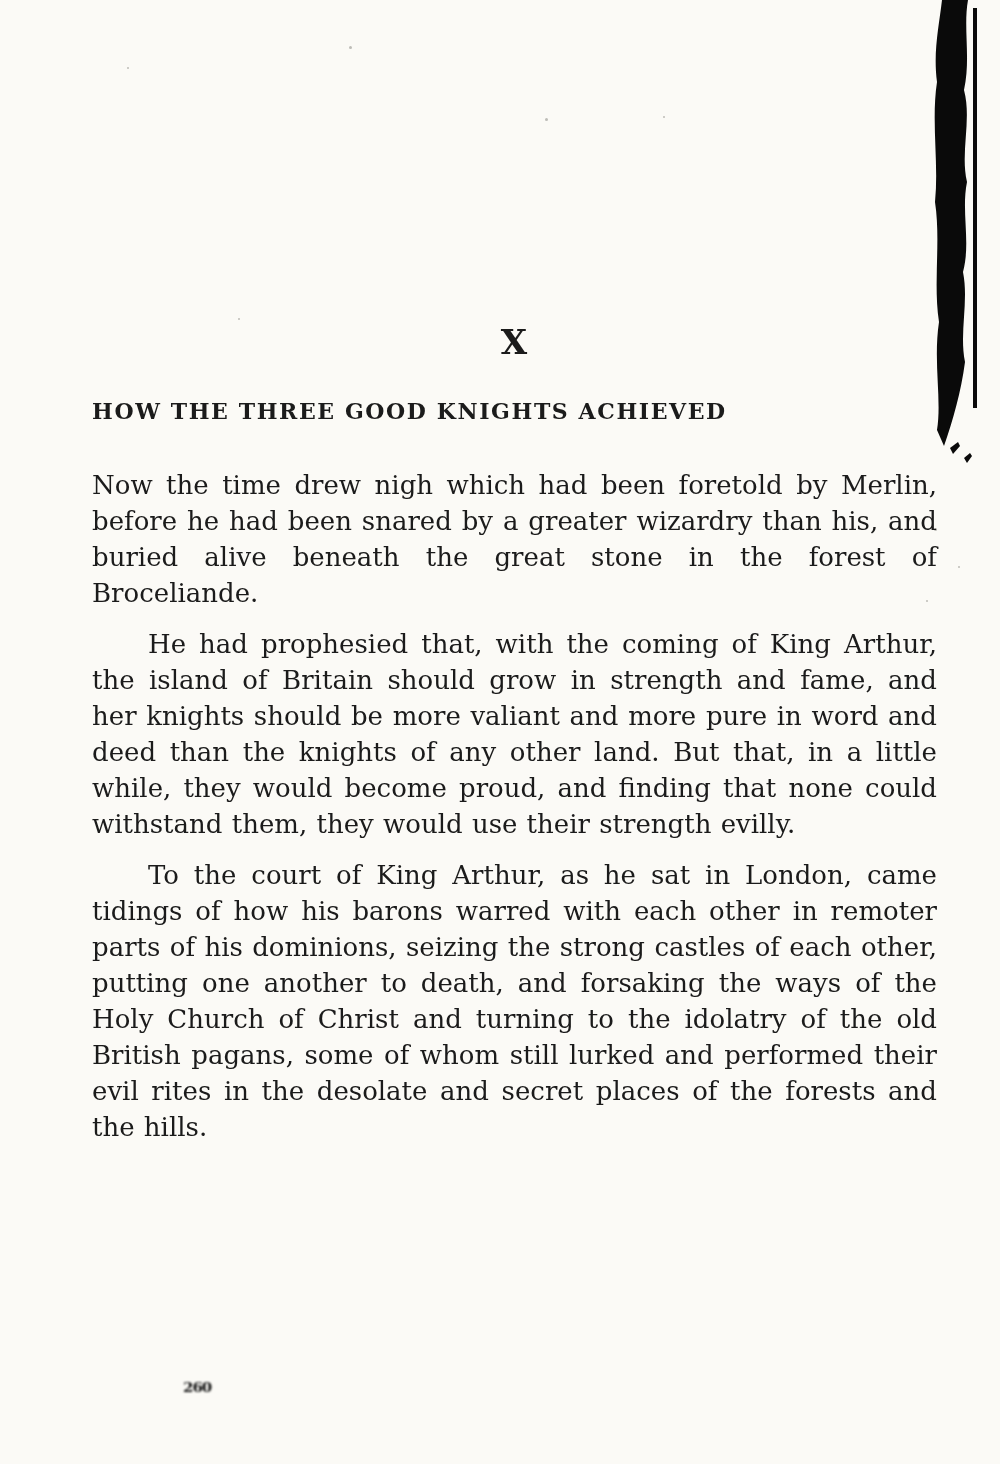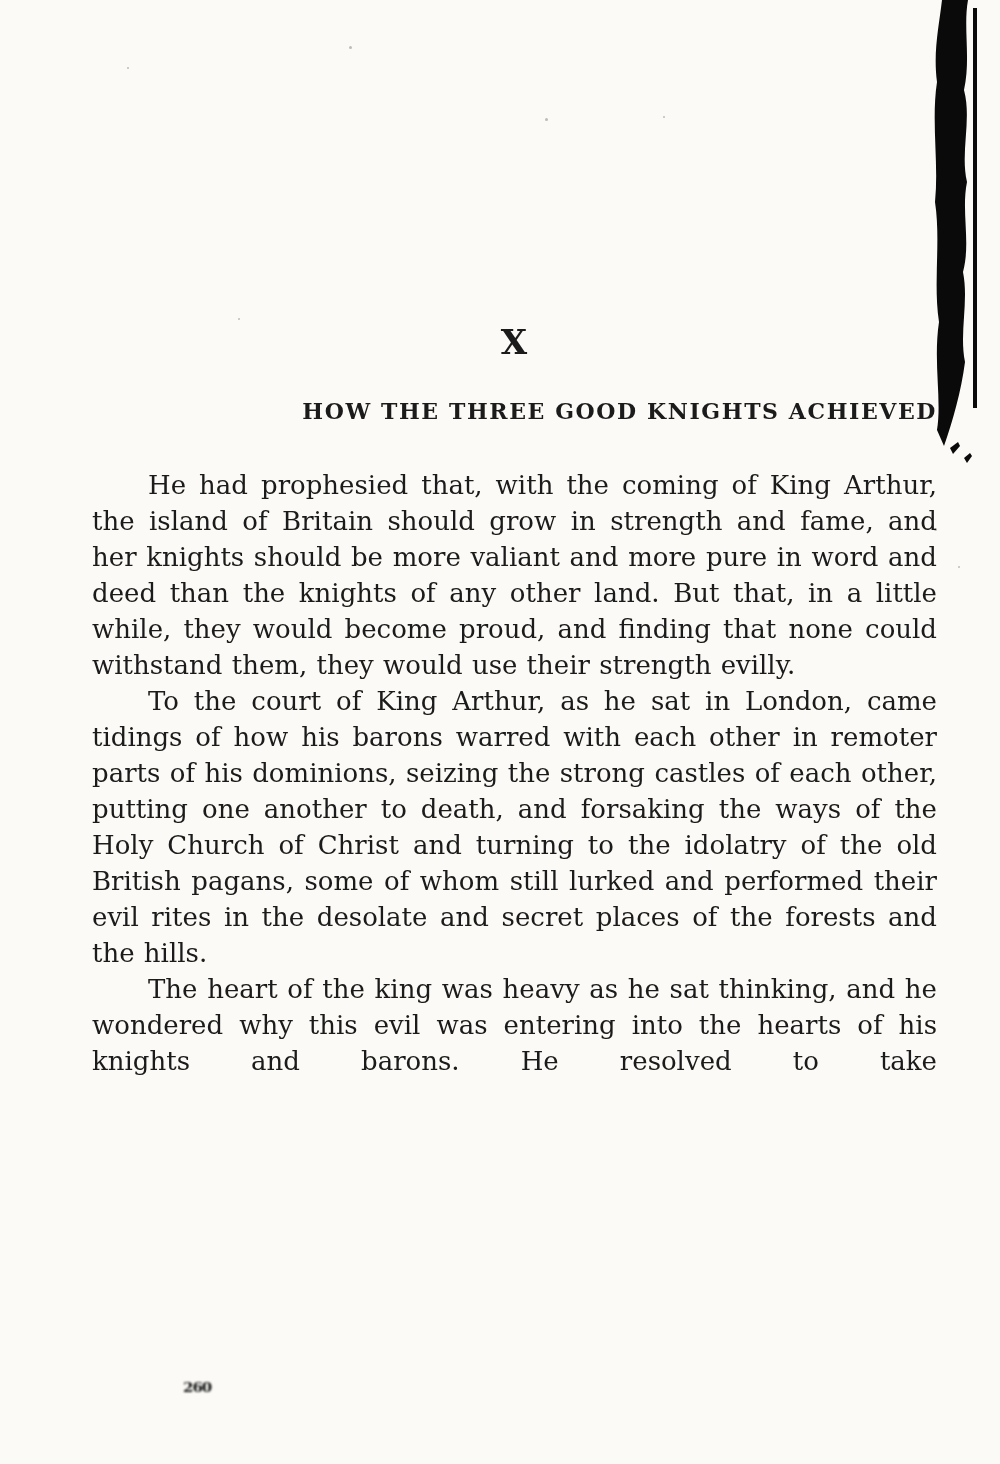"HOW THE THREE GOOD KNIGHTS" .chapter-title { text-align: right -> left }
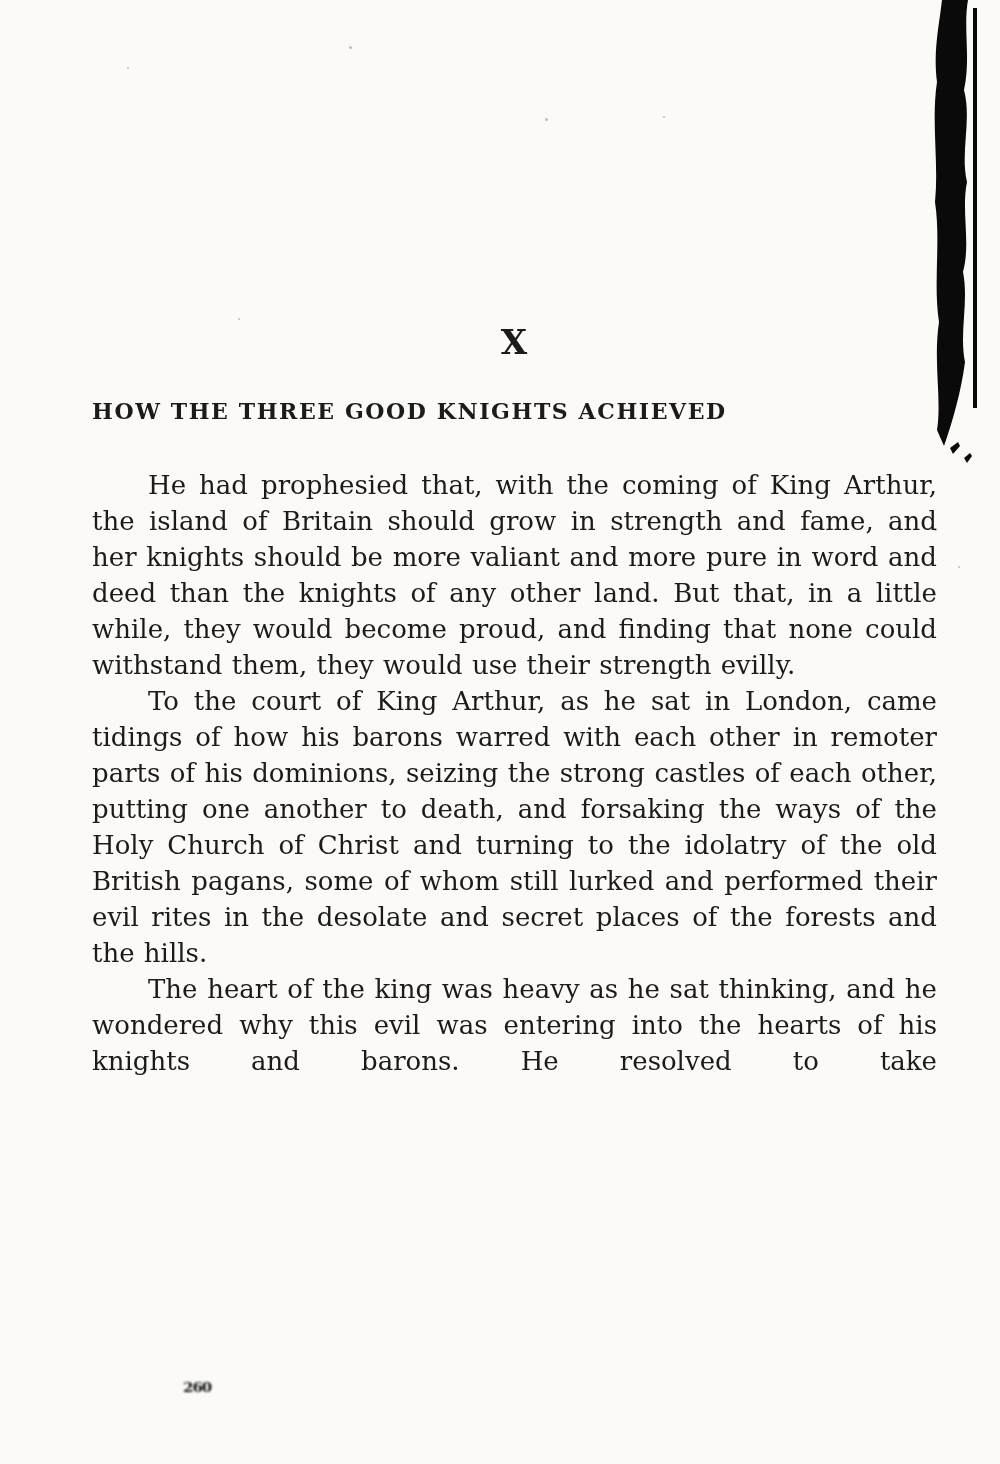"Now the time drew nigh" p { html: none -> <p>Now the time drew nigh which had been foretold by Merlin, before he had been snared by a greater wizardry than his, and buried alive beneath the great stone in the forest of Broceliande.</p> }
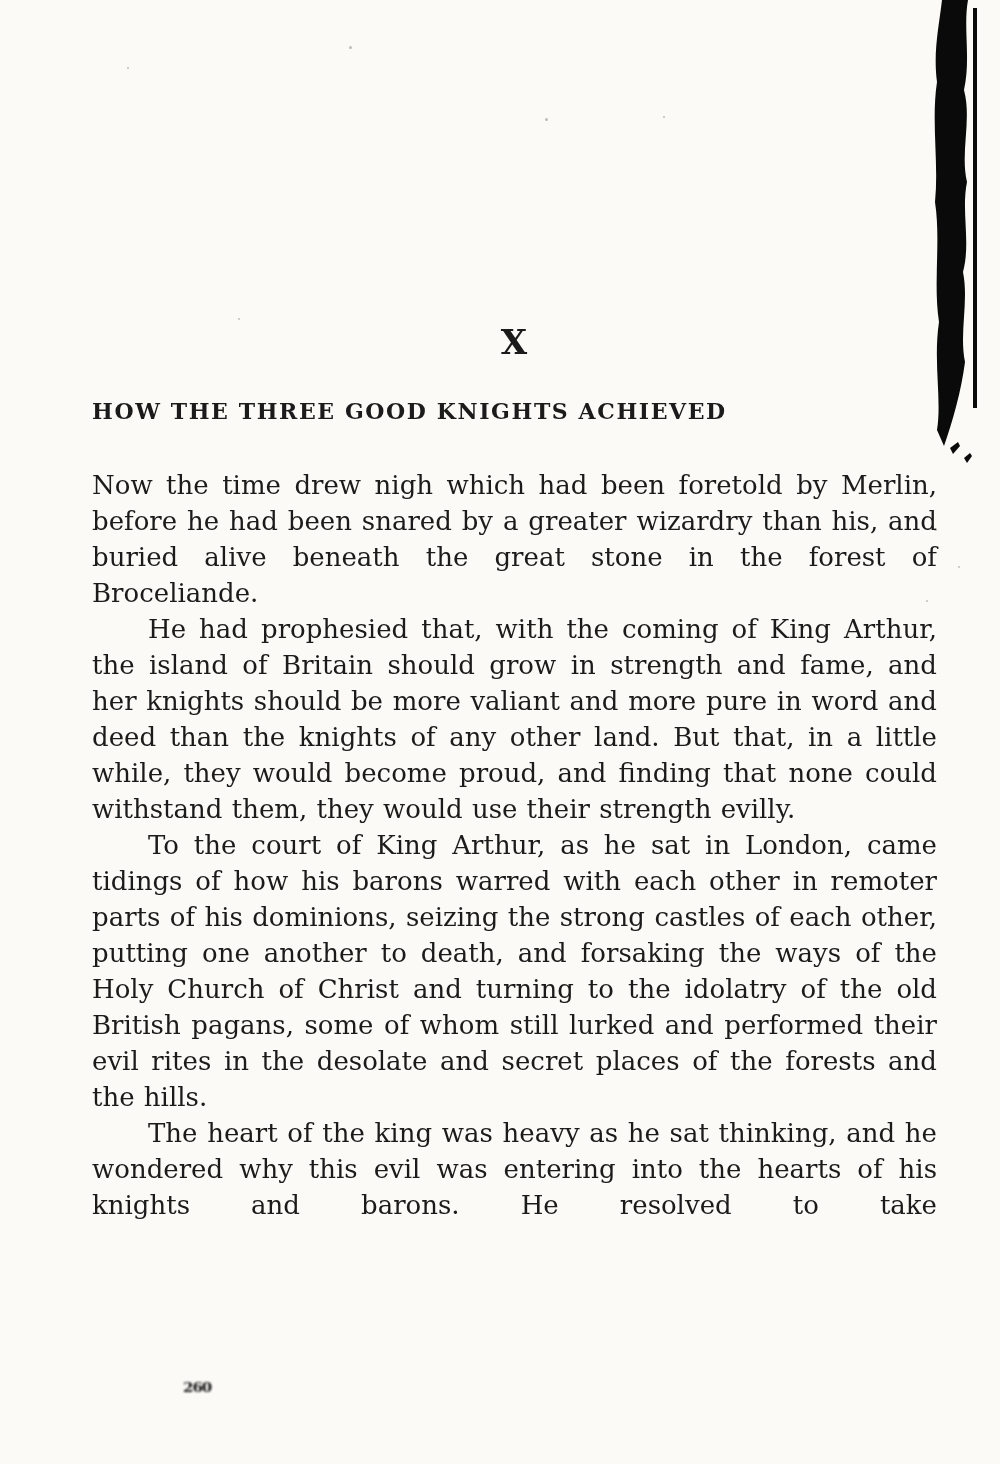"He had prophesied that, with" .body-text p.indent { margin-top: none -> 15px }
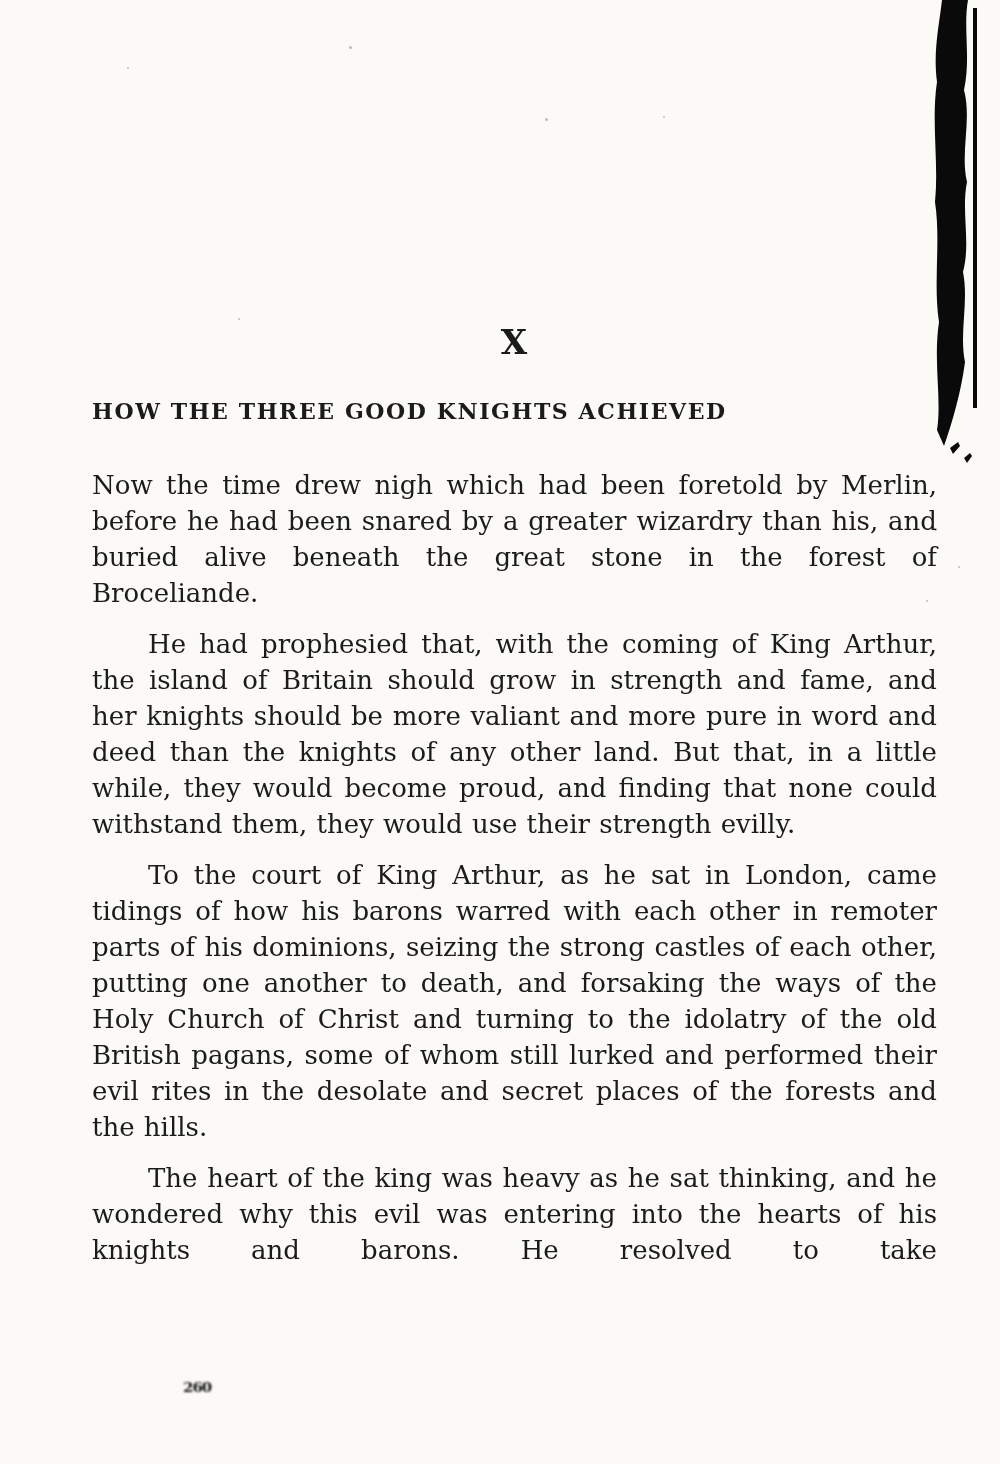"The heart of the king" p.indent { html: <p>The heart of the king was heavy as he sat thinking, and he wondered why this evil was entering into the hearts of his knights and barons. He resolved to take</p> -> none }
